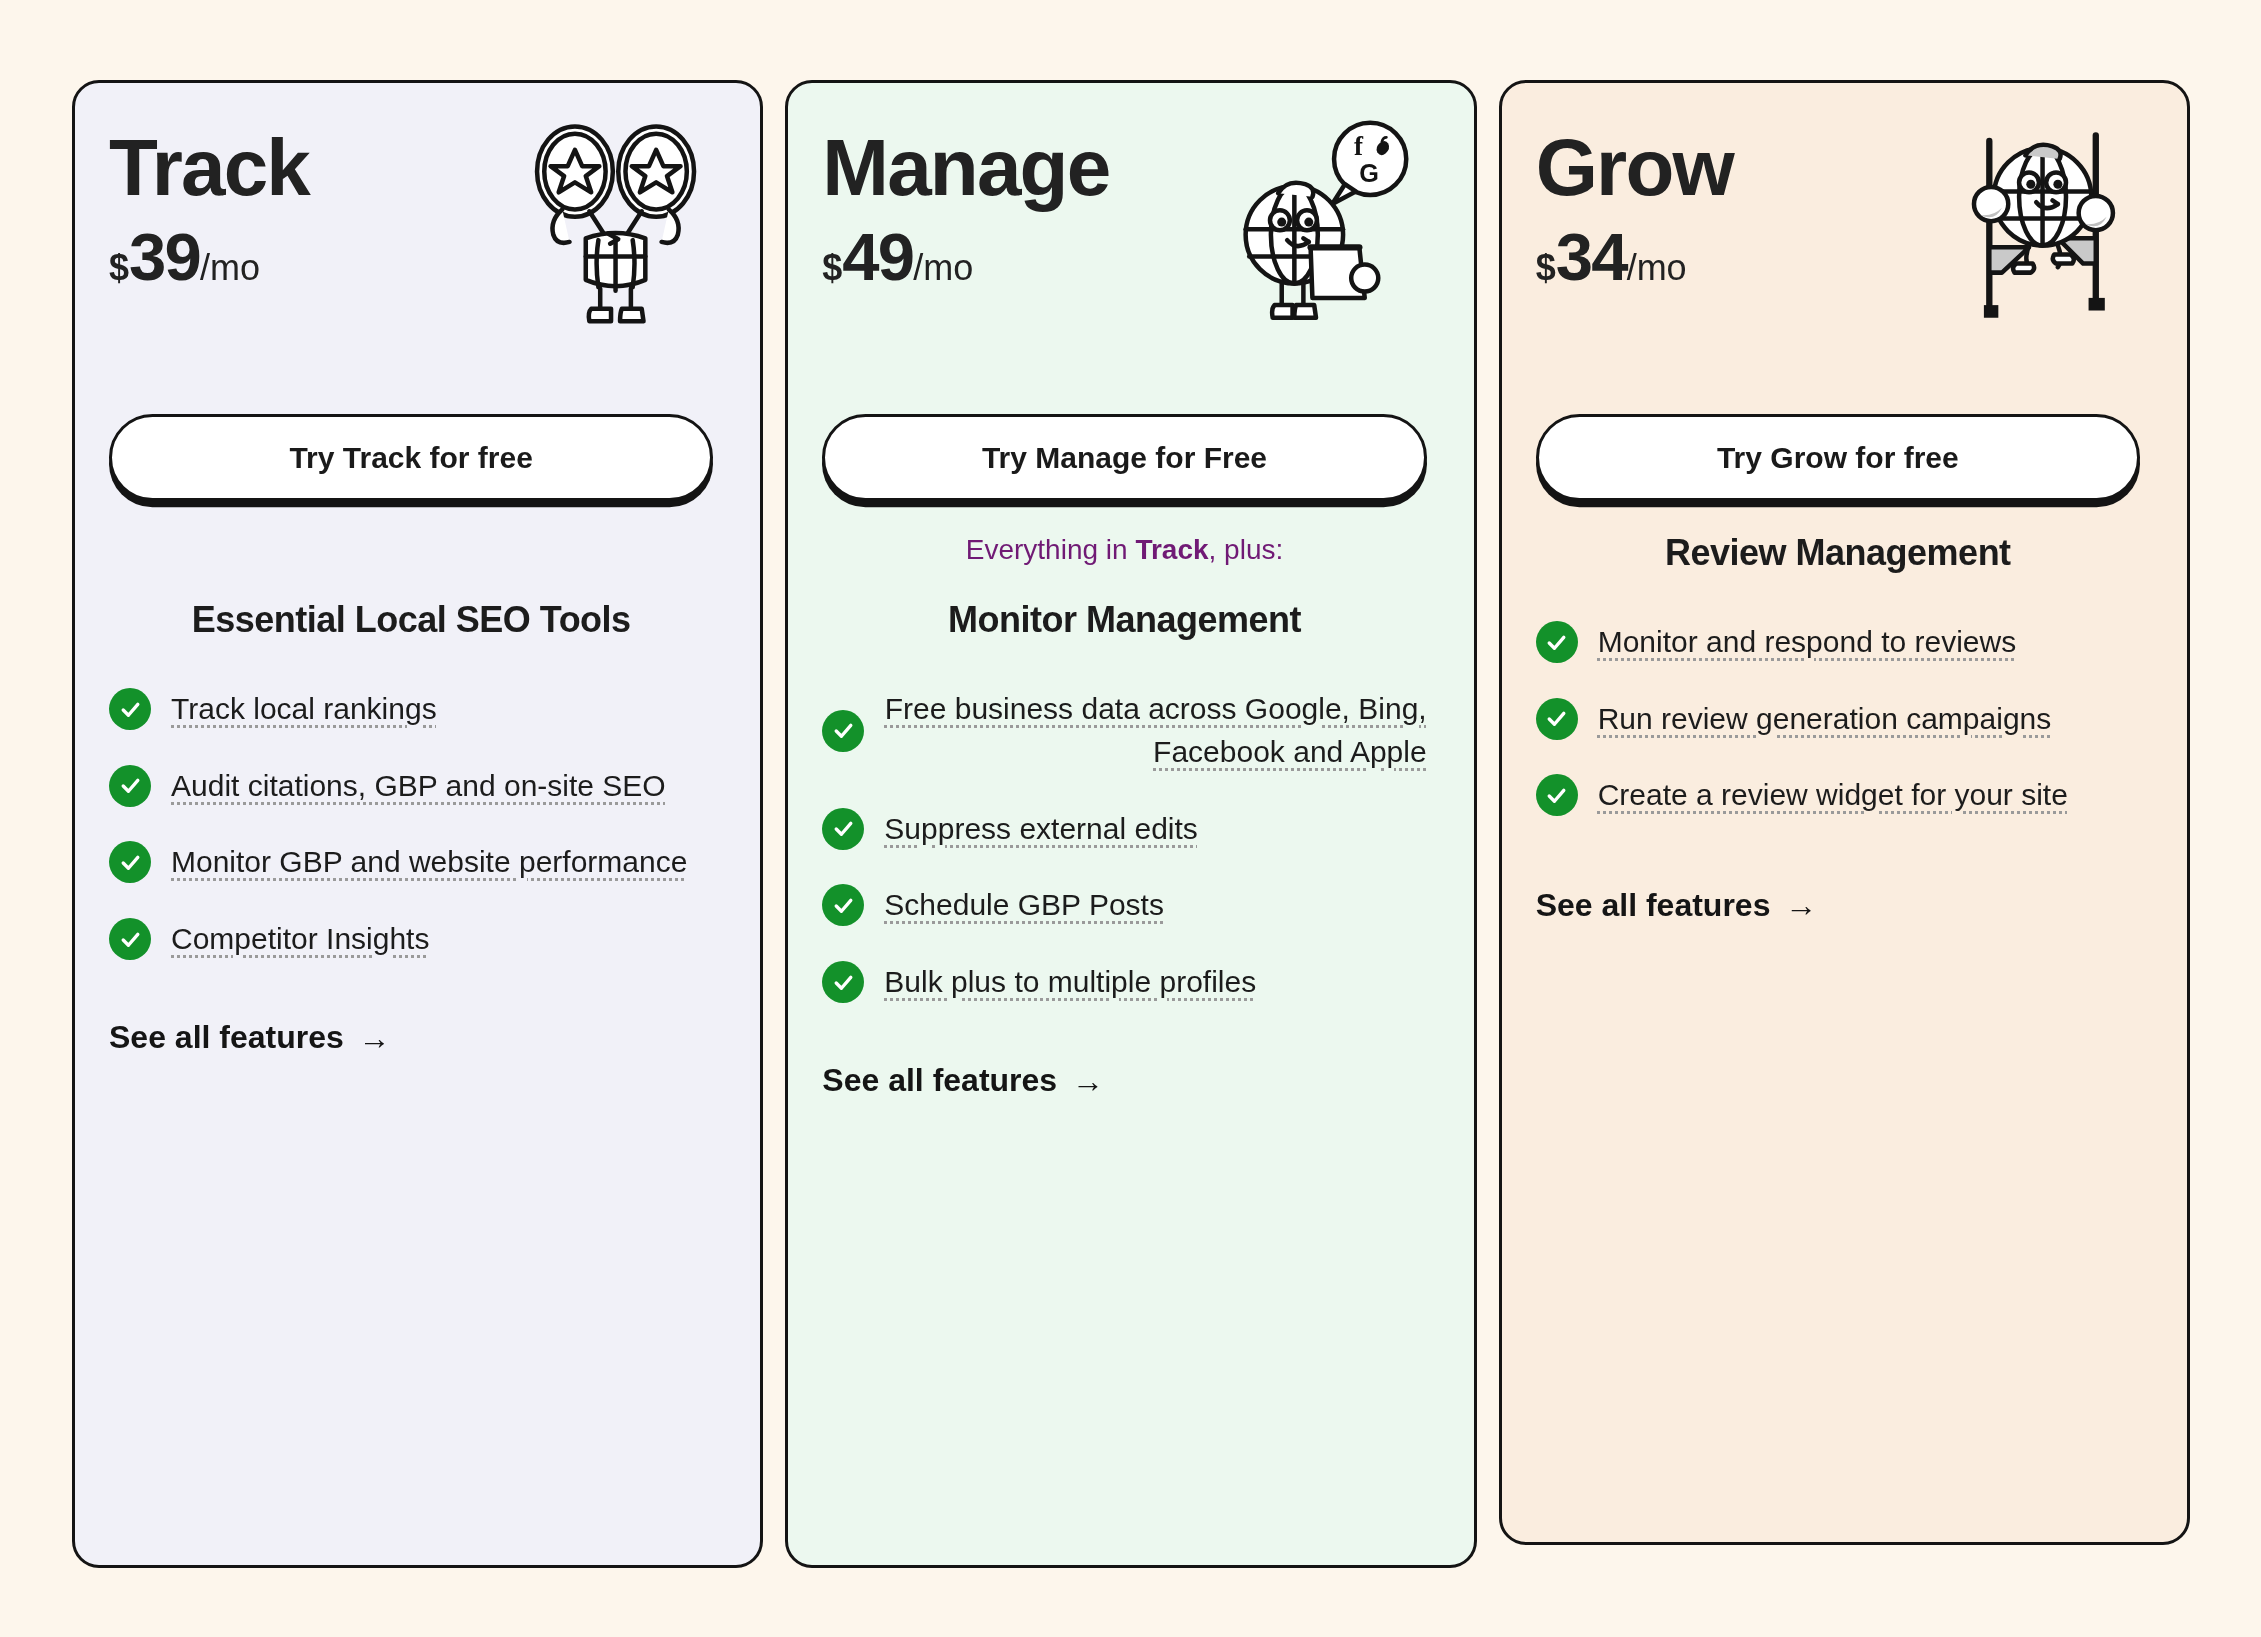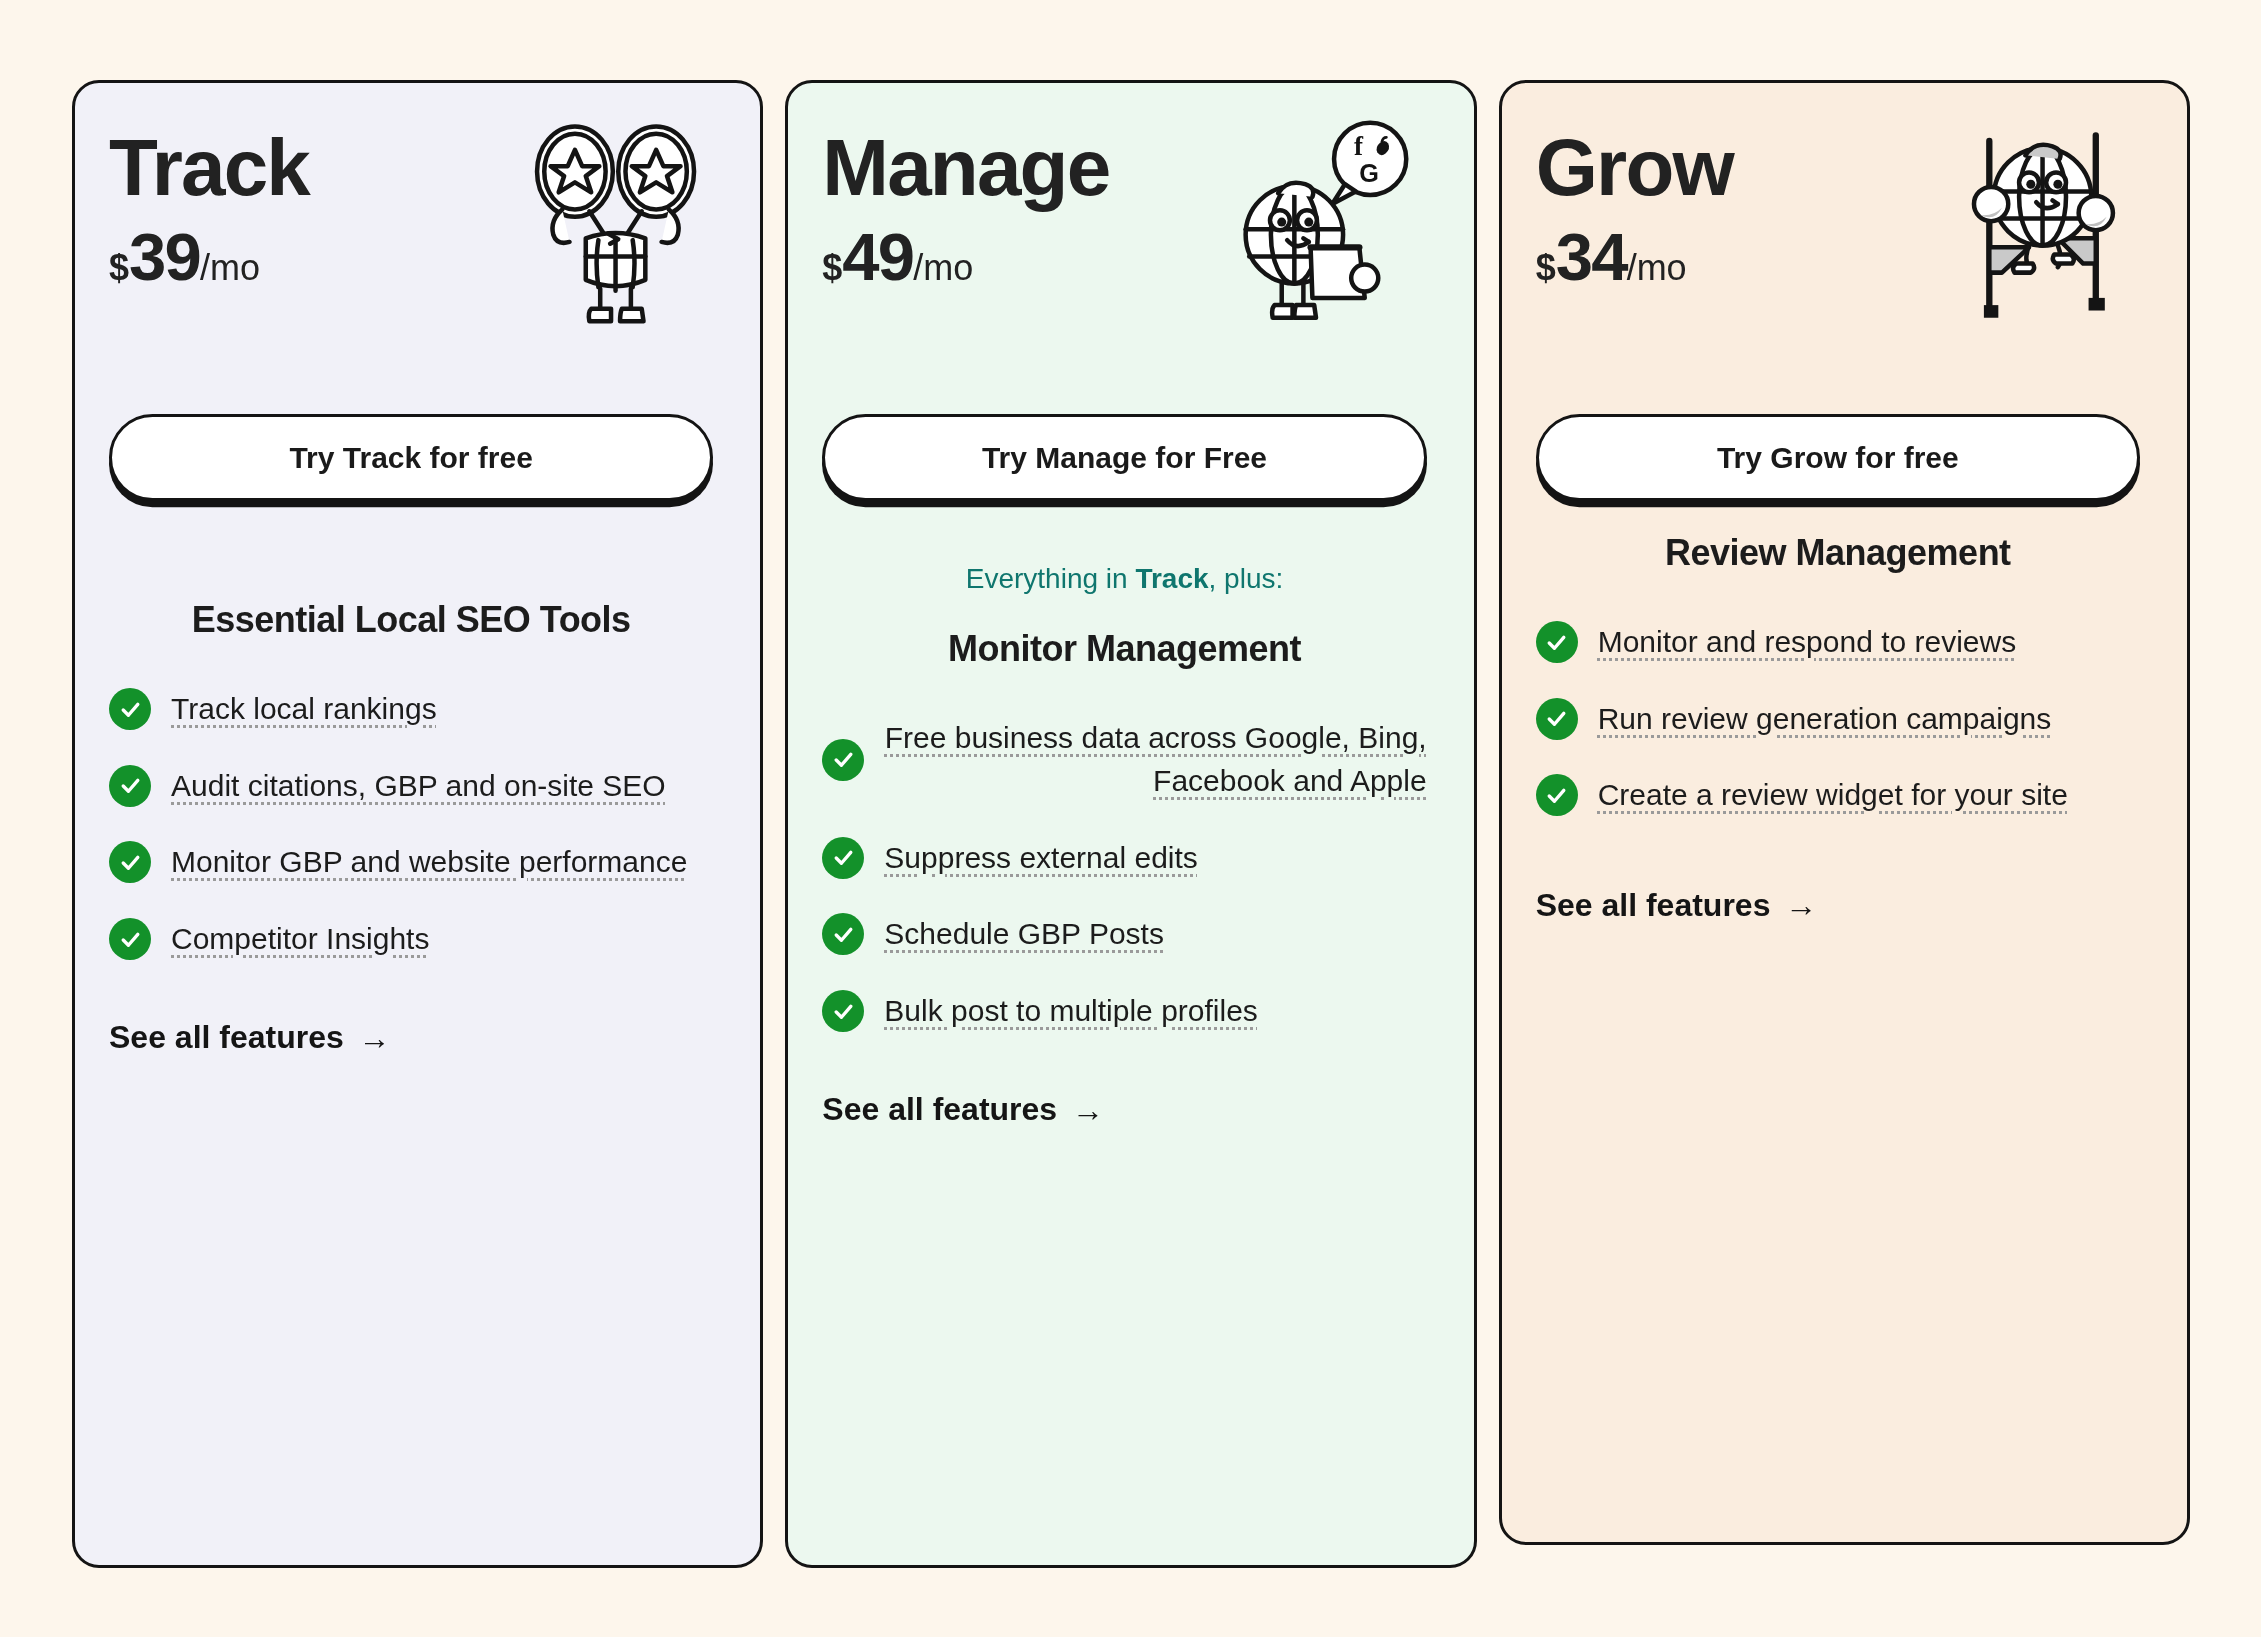"Everything in Track, plus:" .everything { color: #0f766e -> #701a75; margin-top: 60px -> 31px }
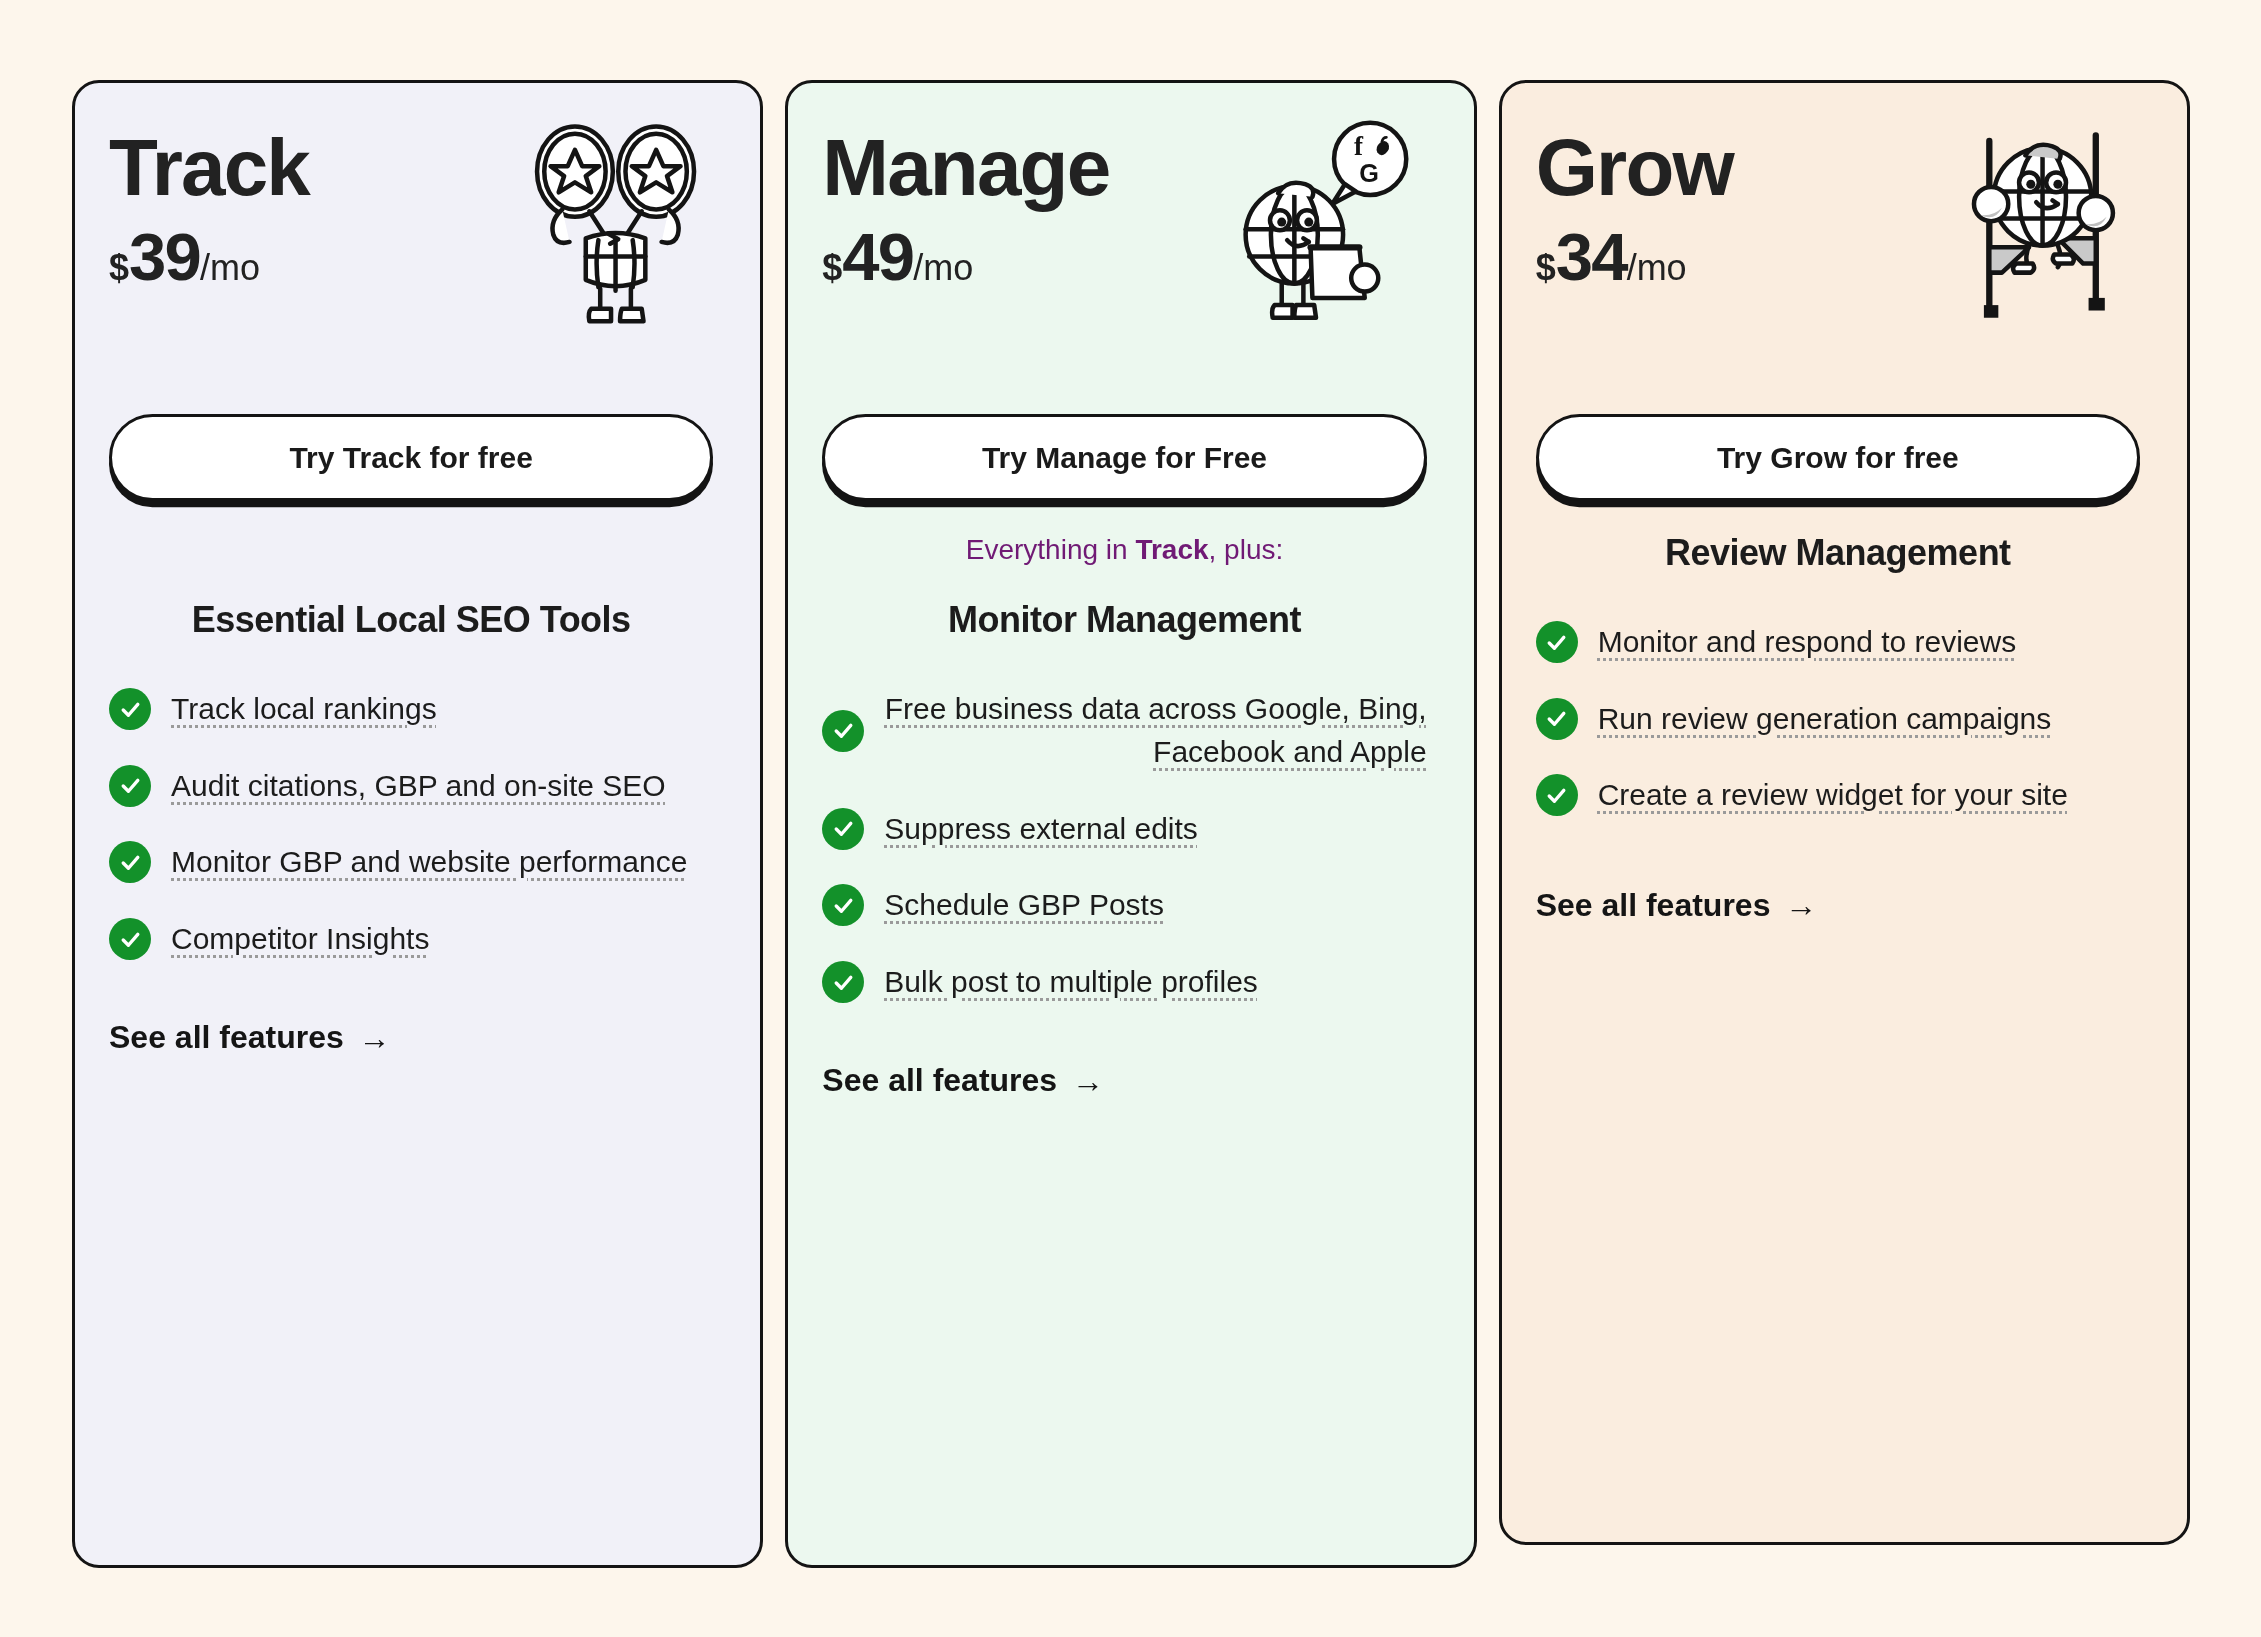"Bulk post to multiple profiles" span.feature-text { text: post -> plus }
